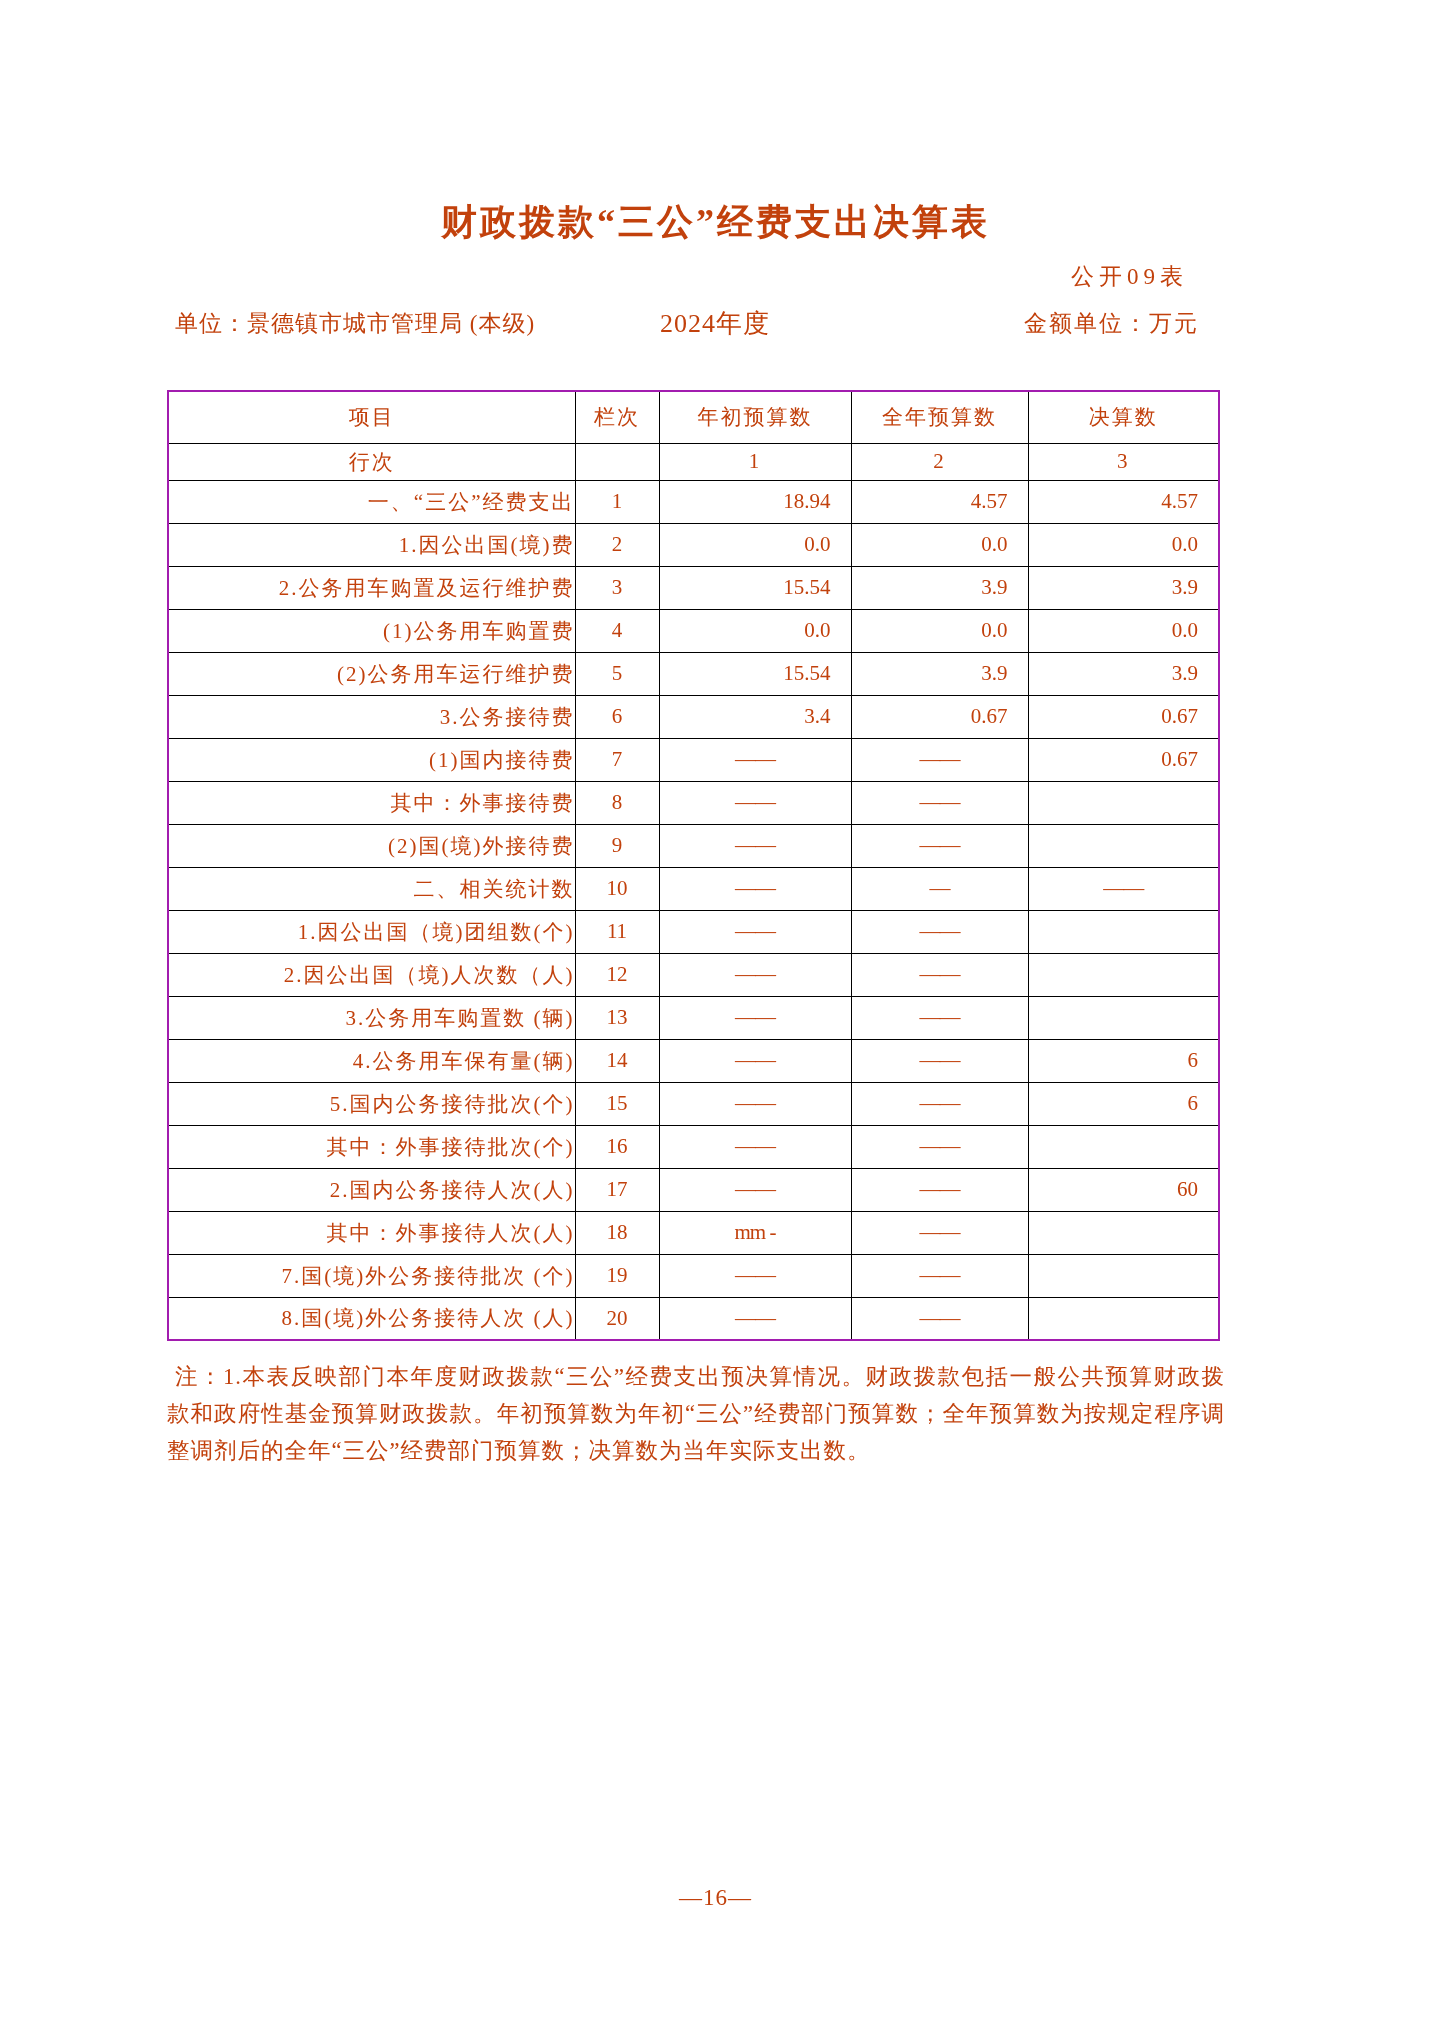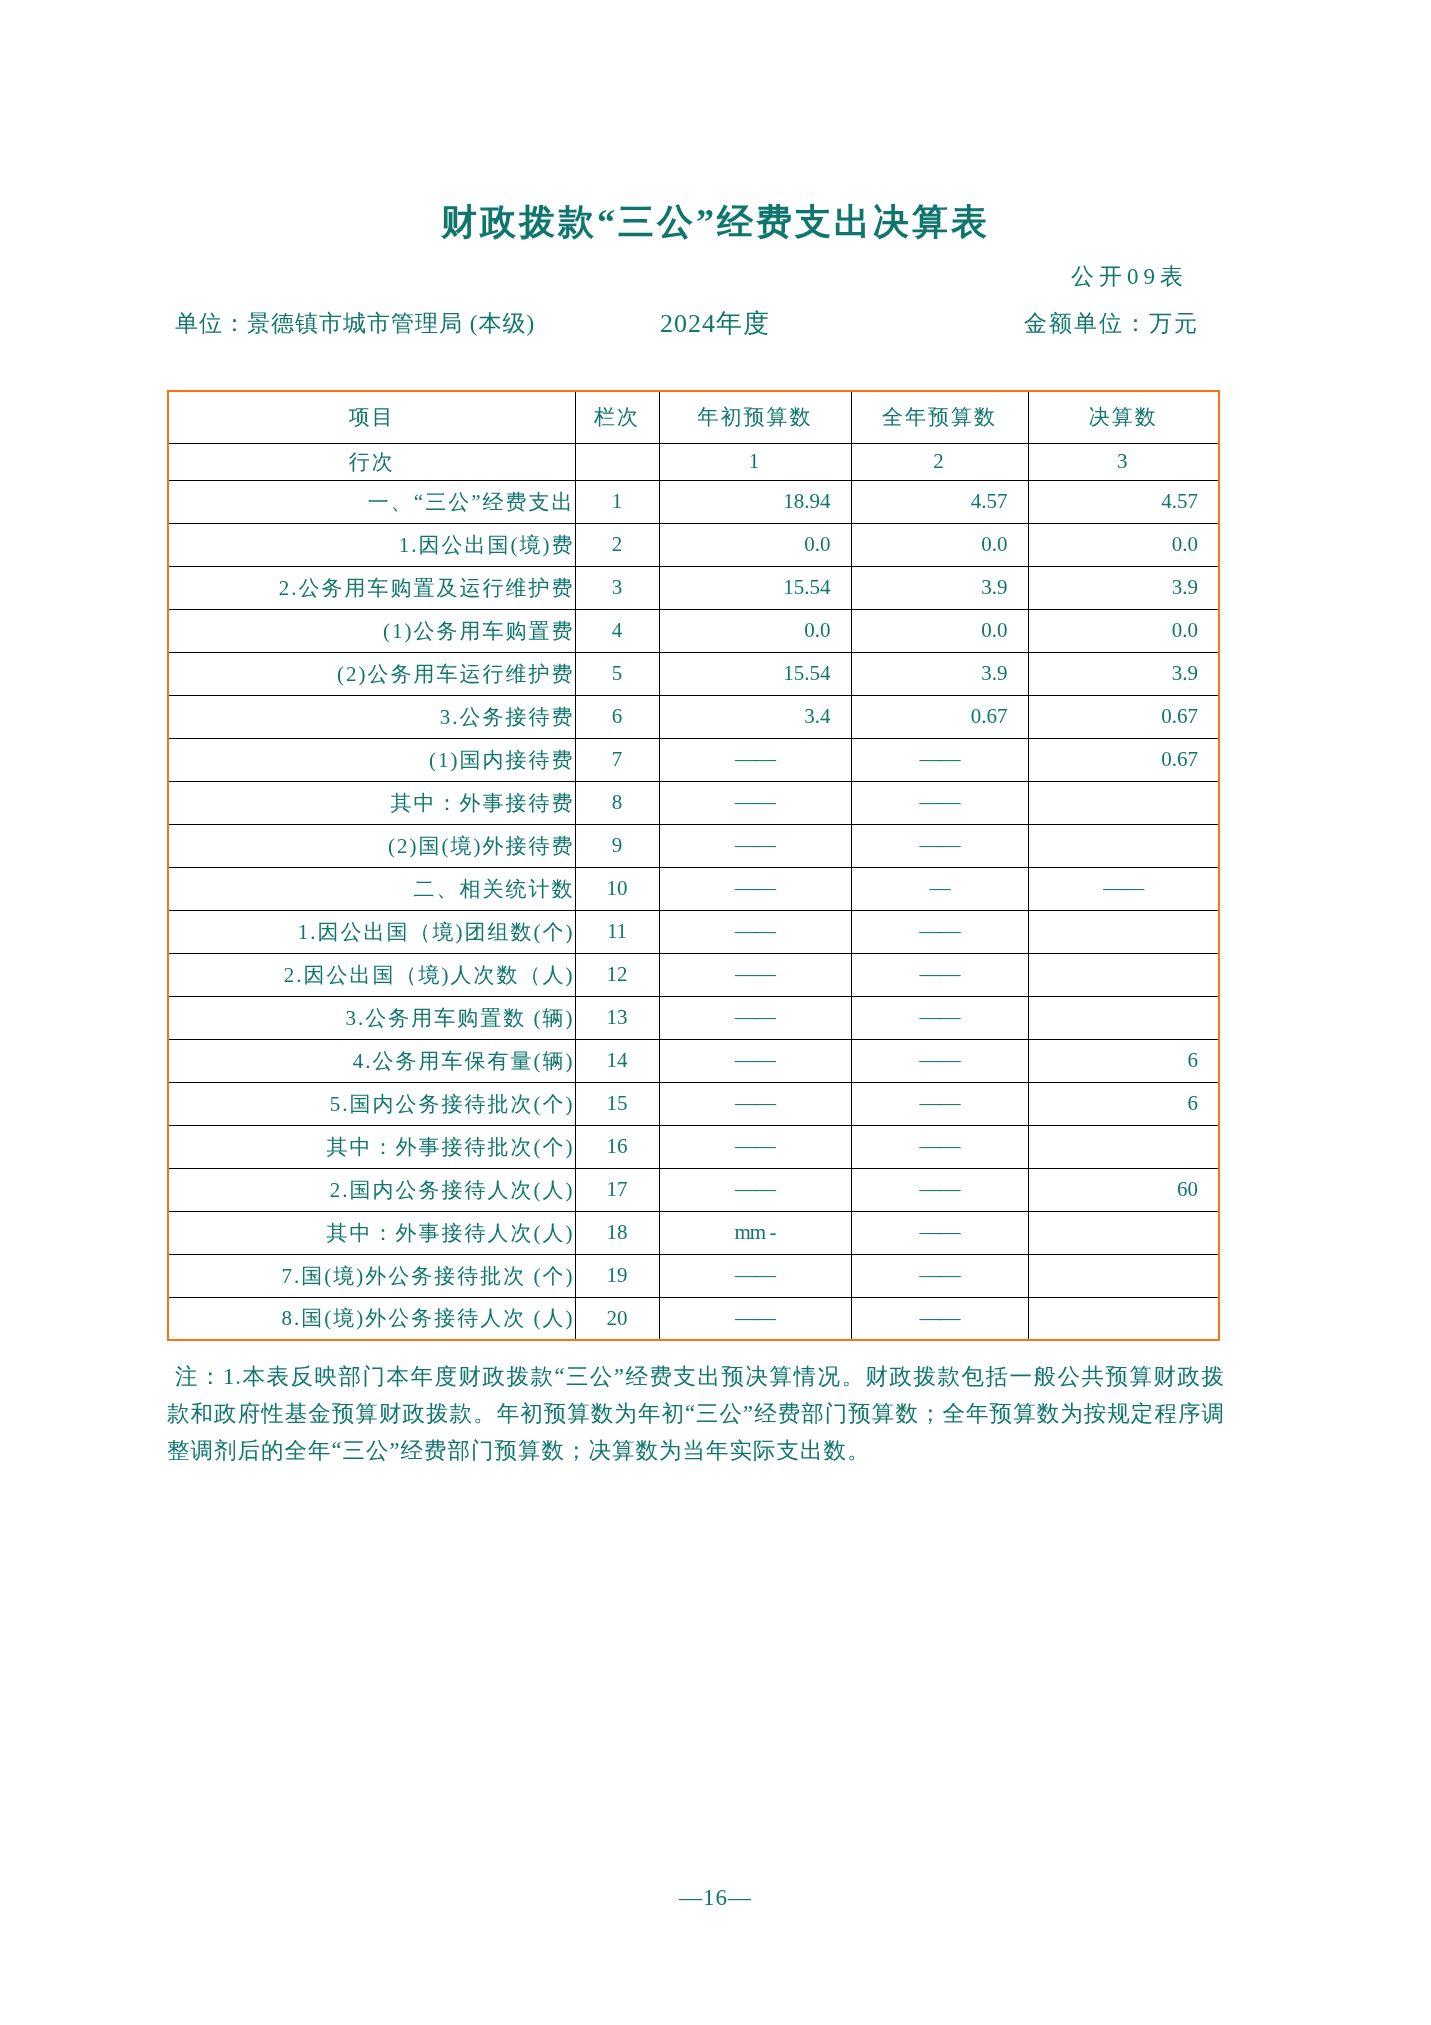"财政拨款“三公”经费支出决算表" .page { color: #0f766e -> #c2410c }
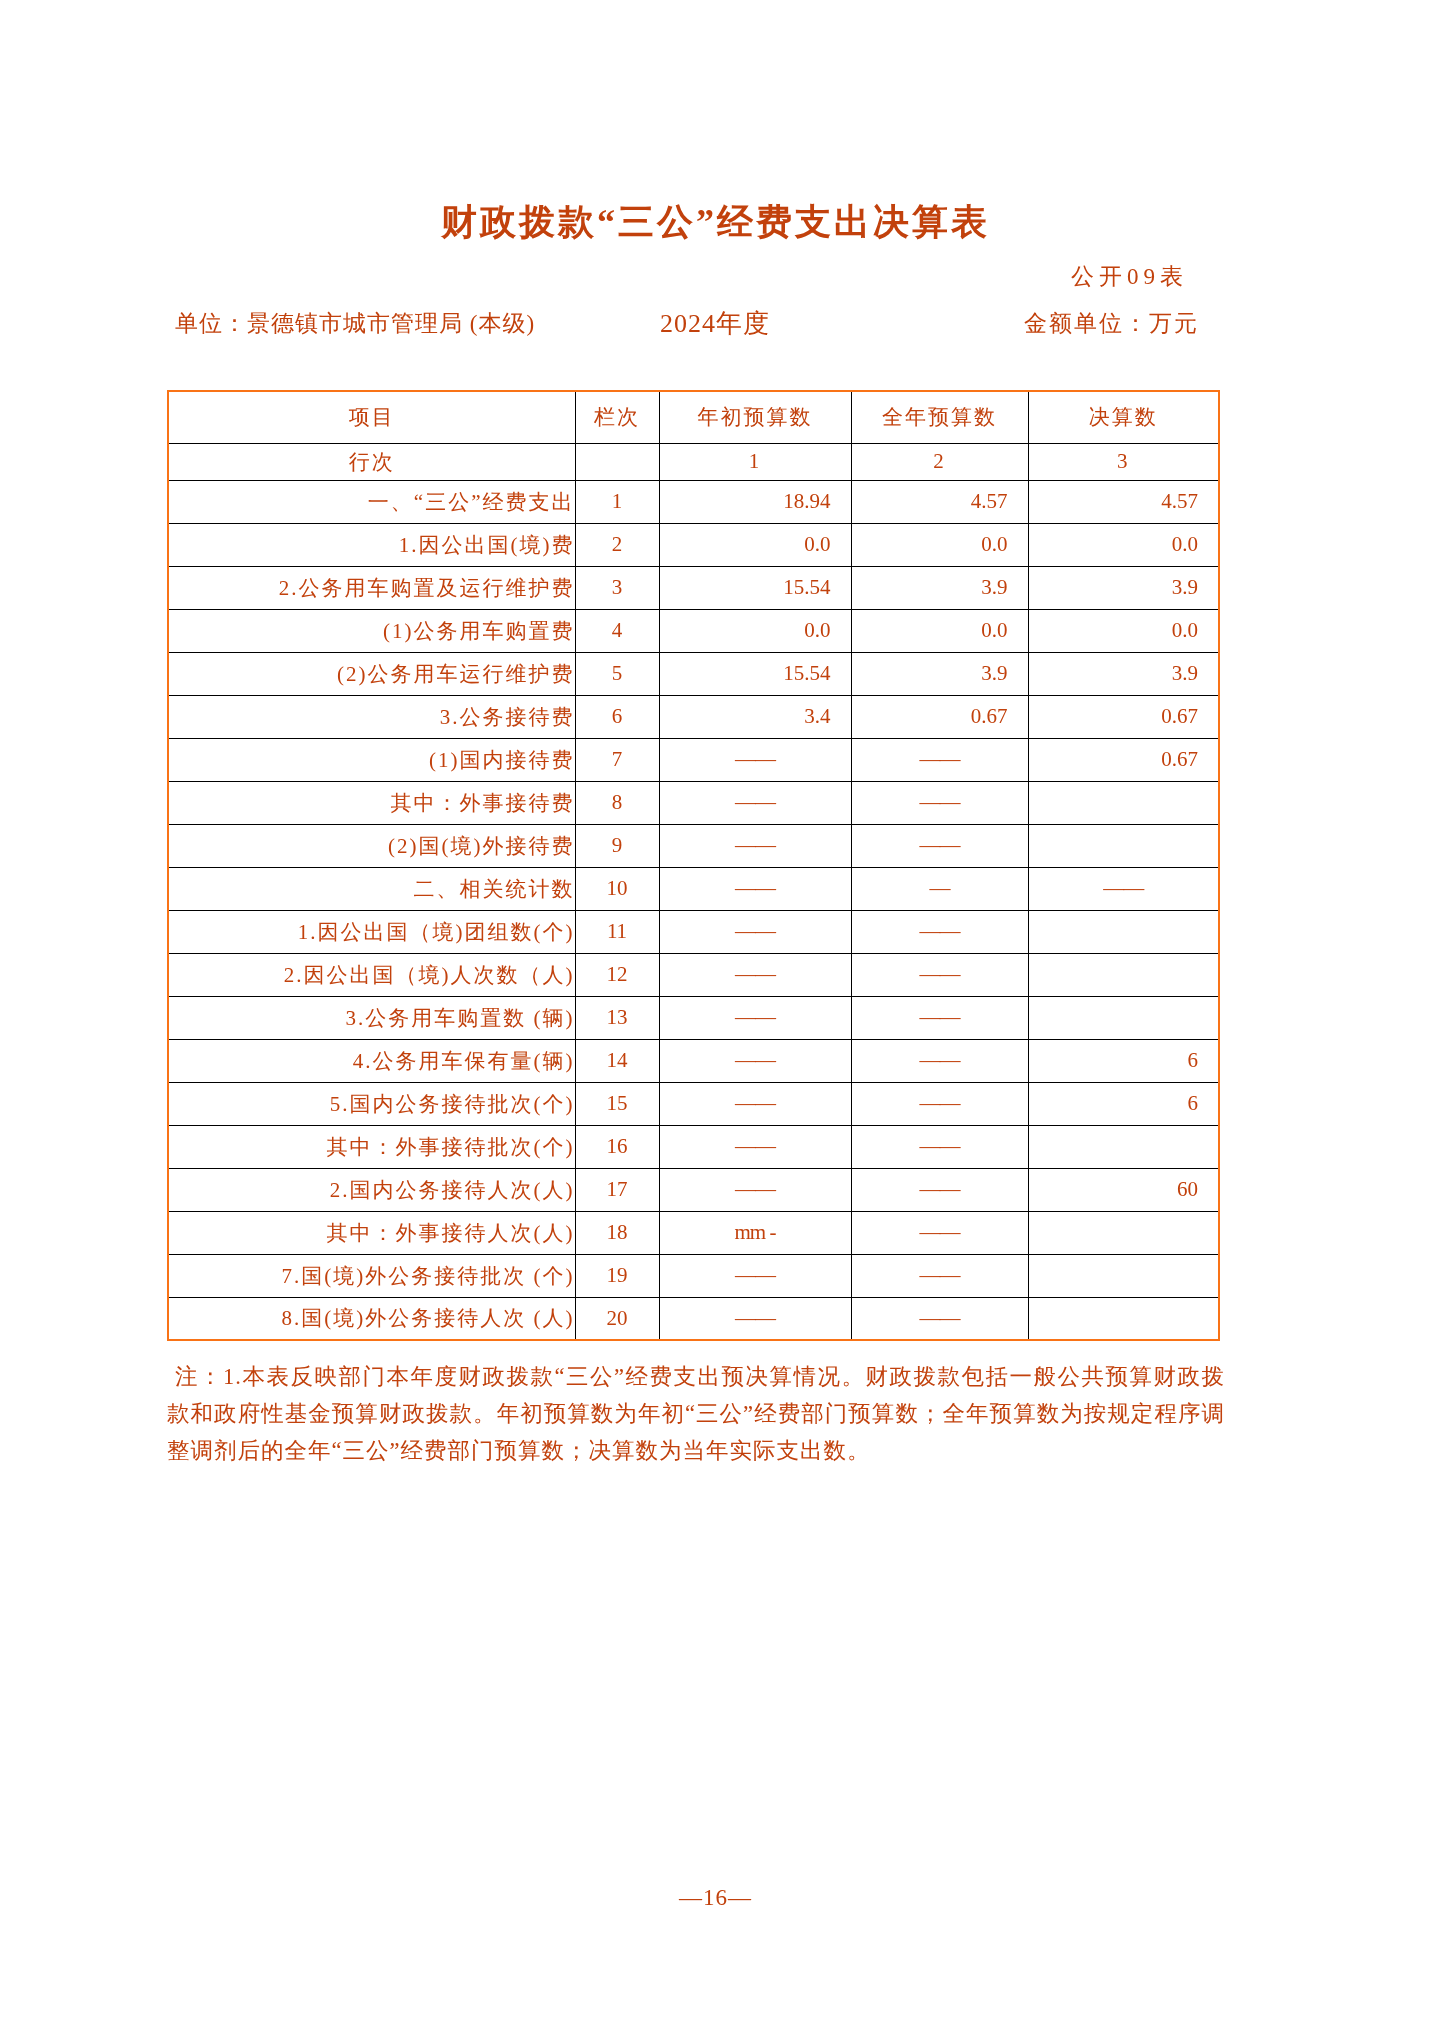"项目" table.expense { border: 2px solid #f97316 -> 2px solid #a21caf }
